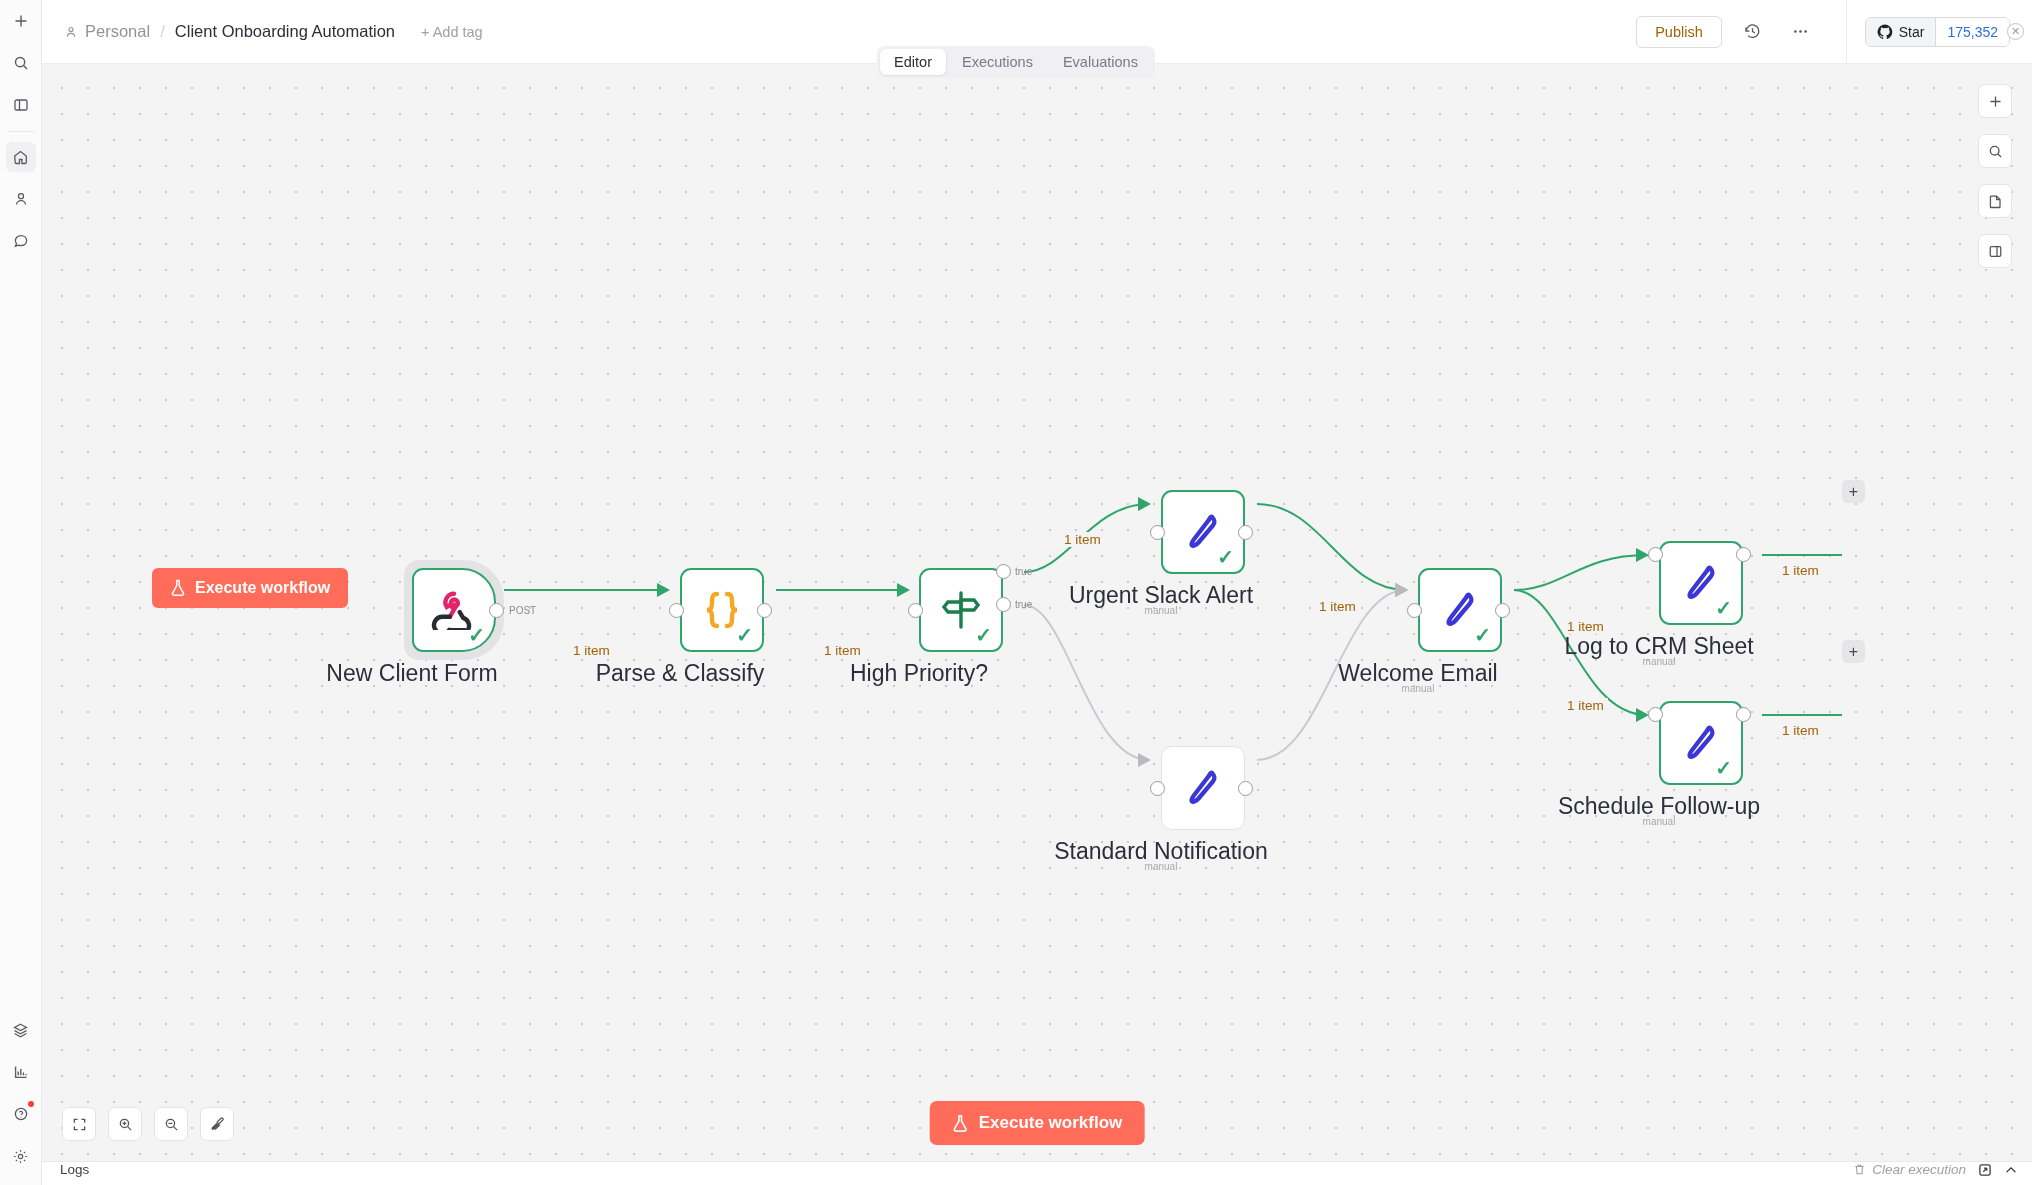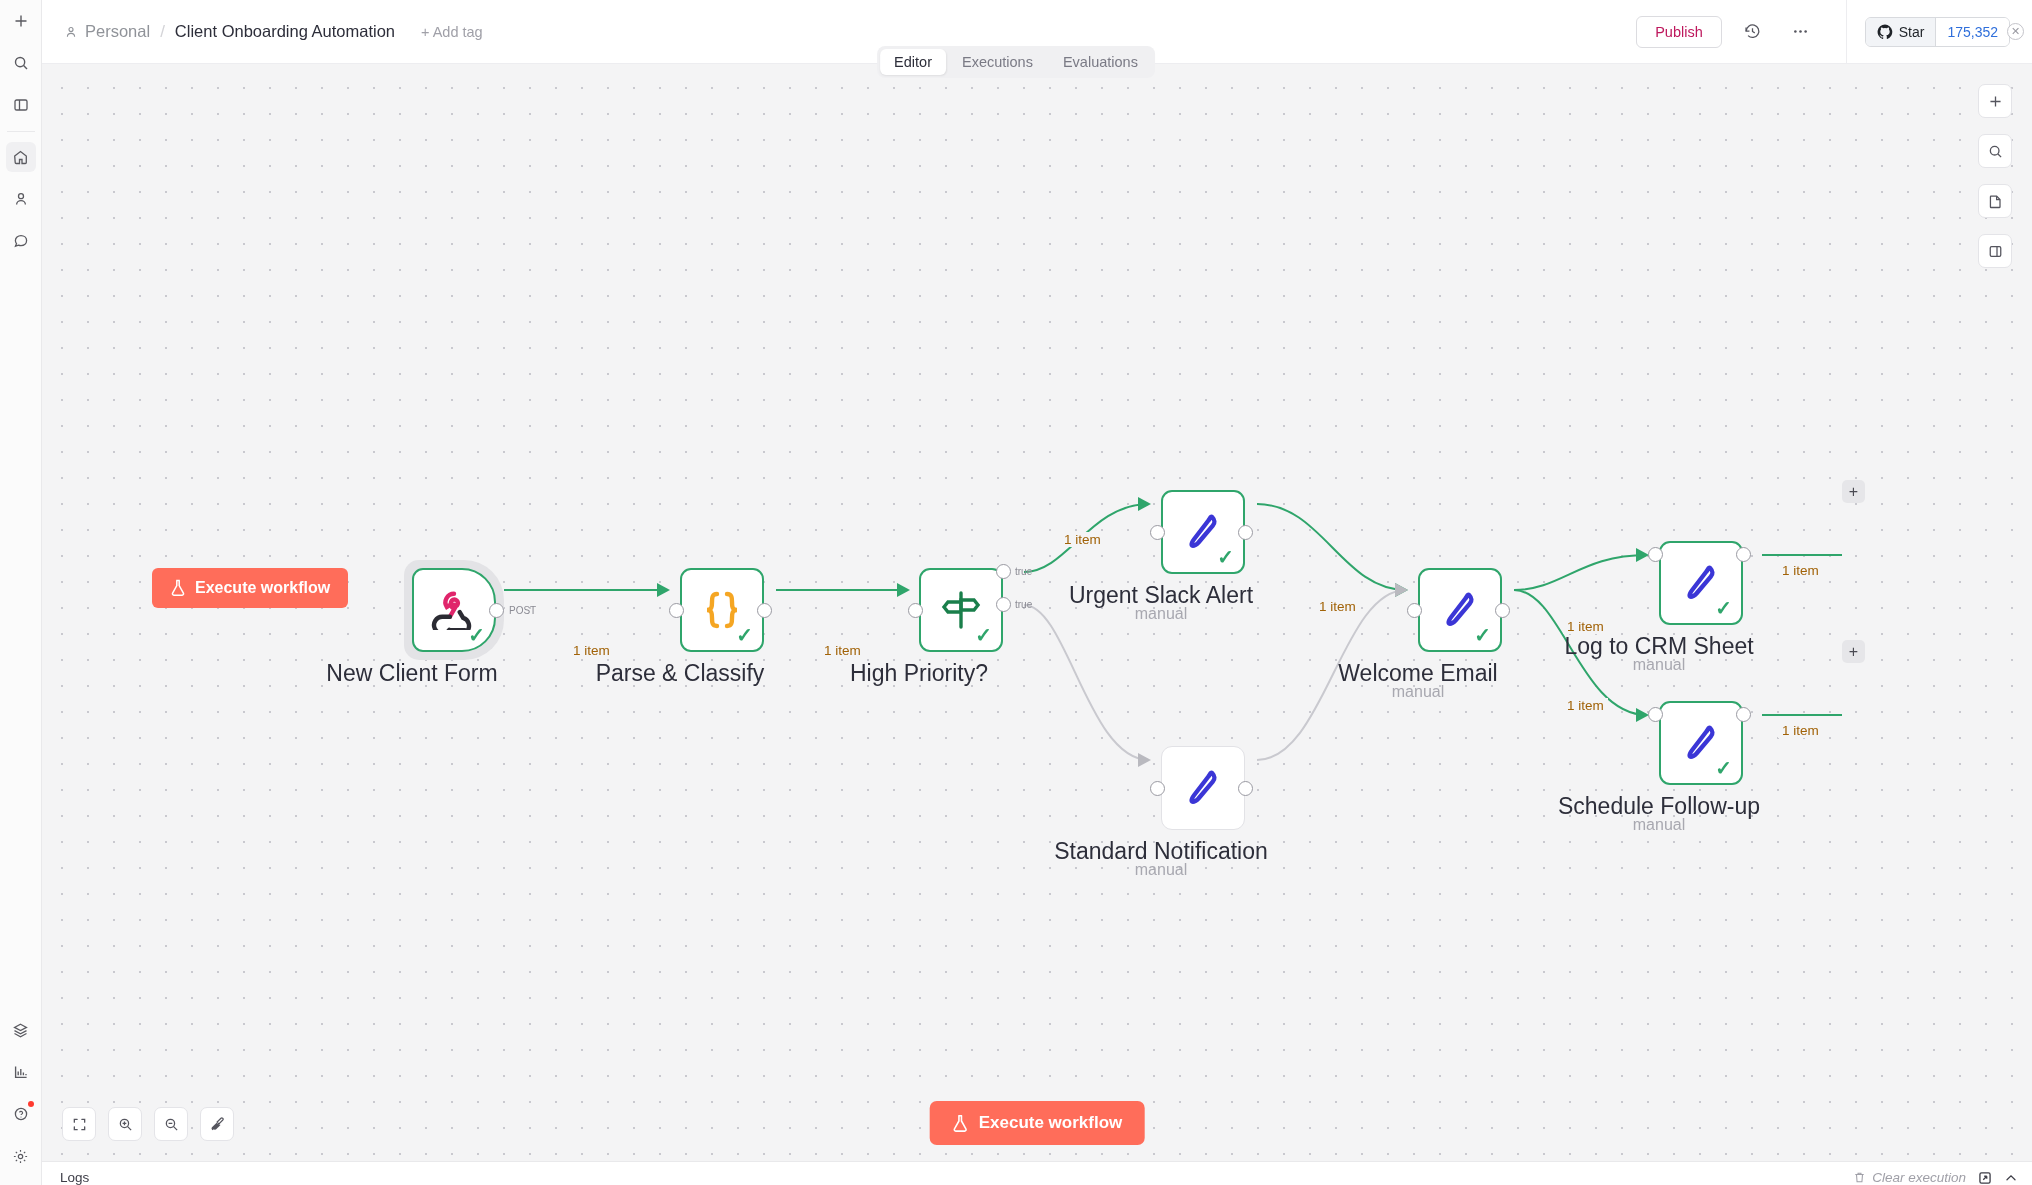"Publish" .publish-btn { color: #be185d -> #a16207 }
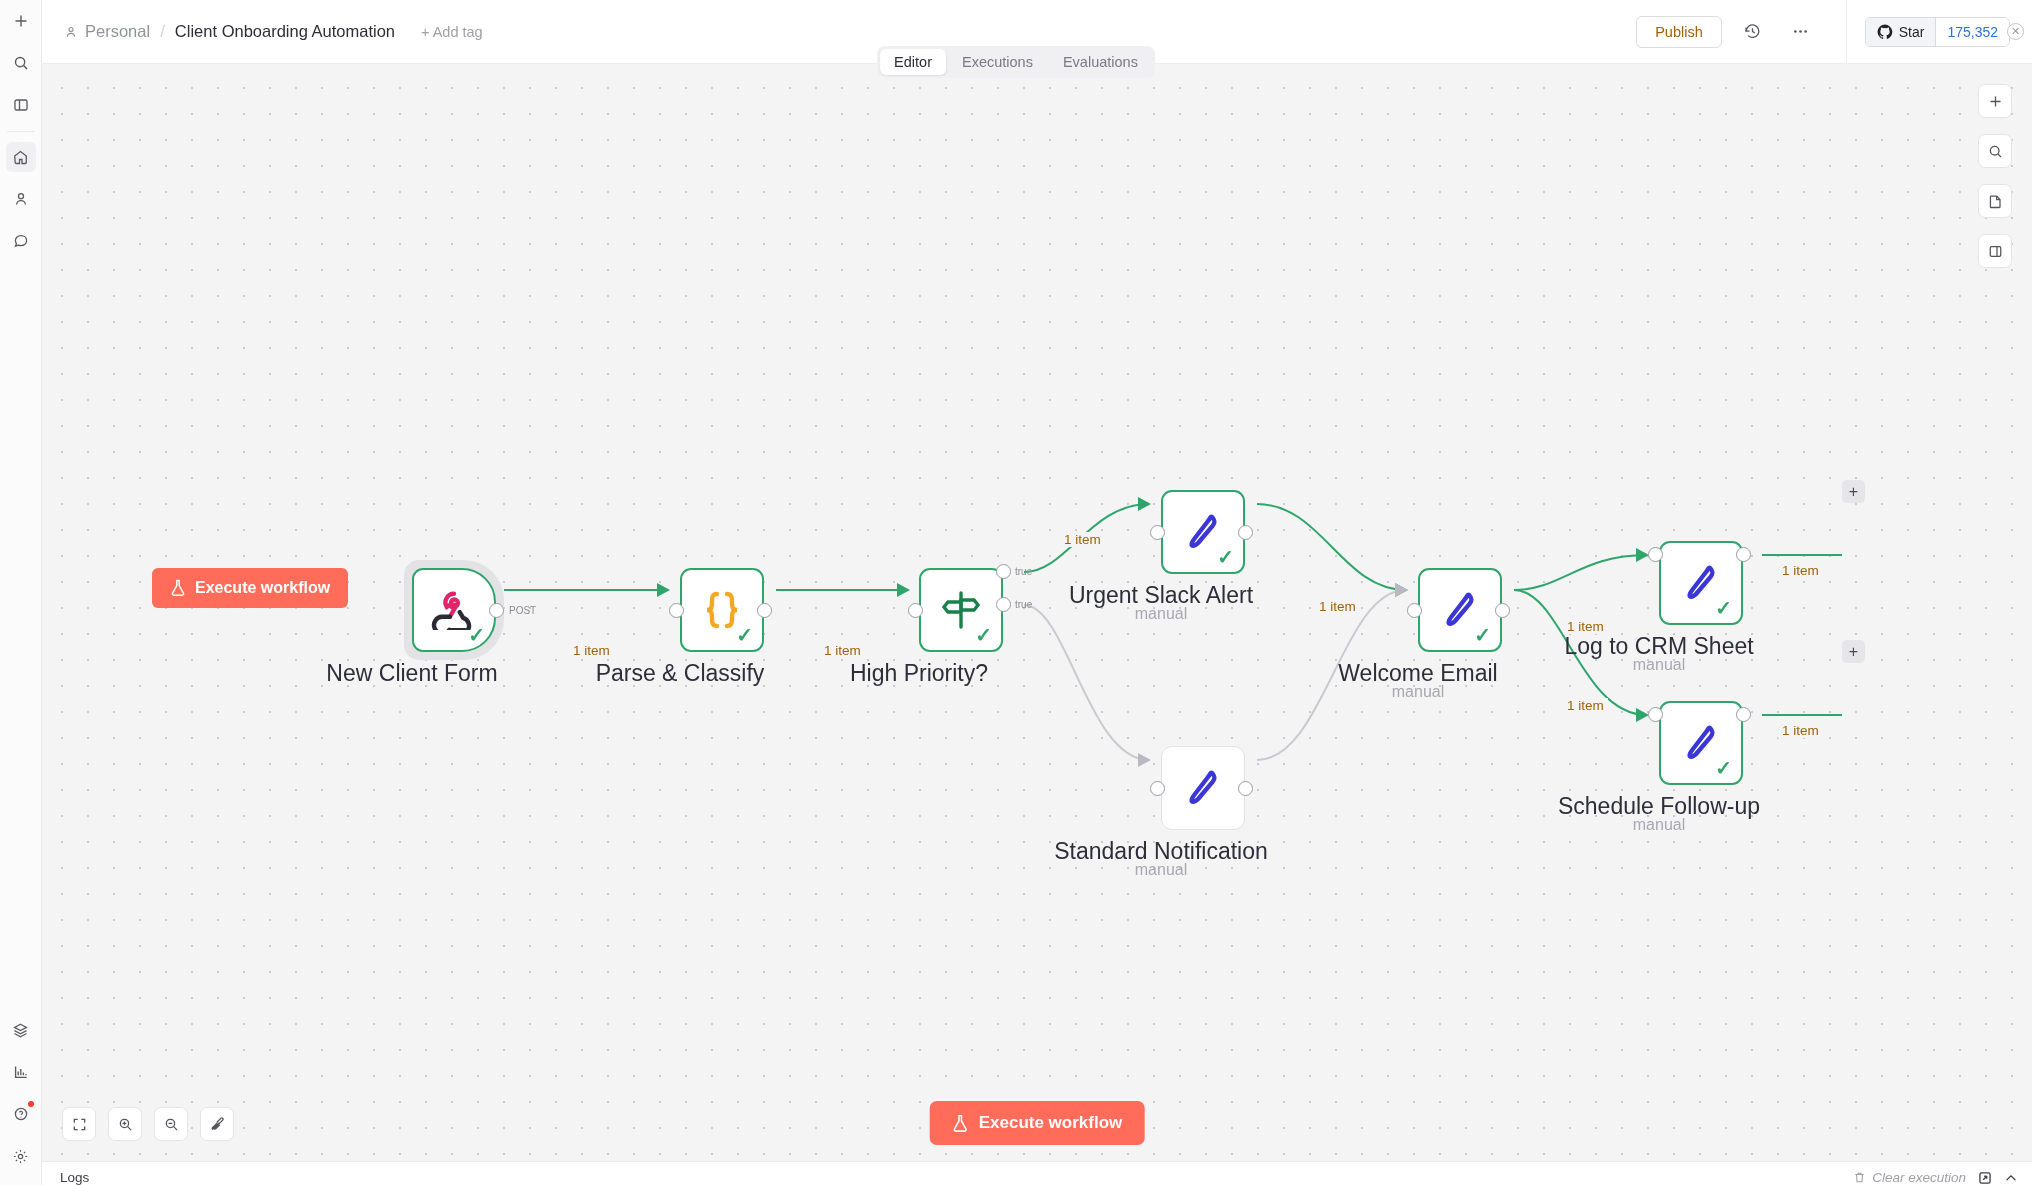"manual" .node-sub { font-size: 16px -> 10px }
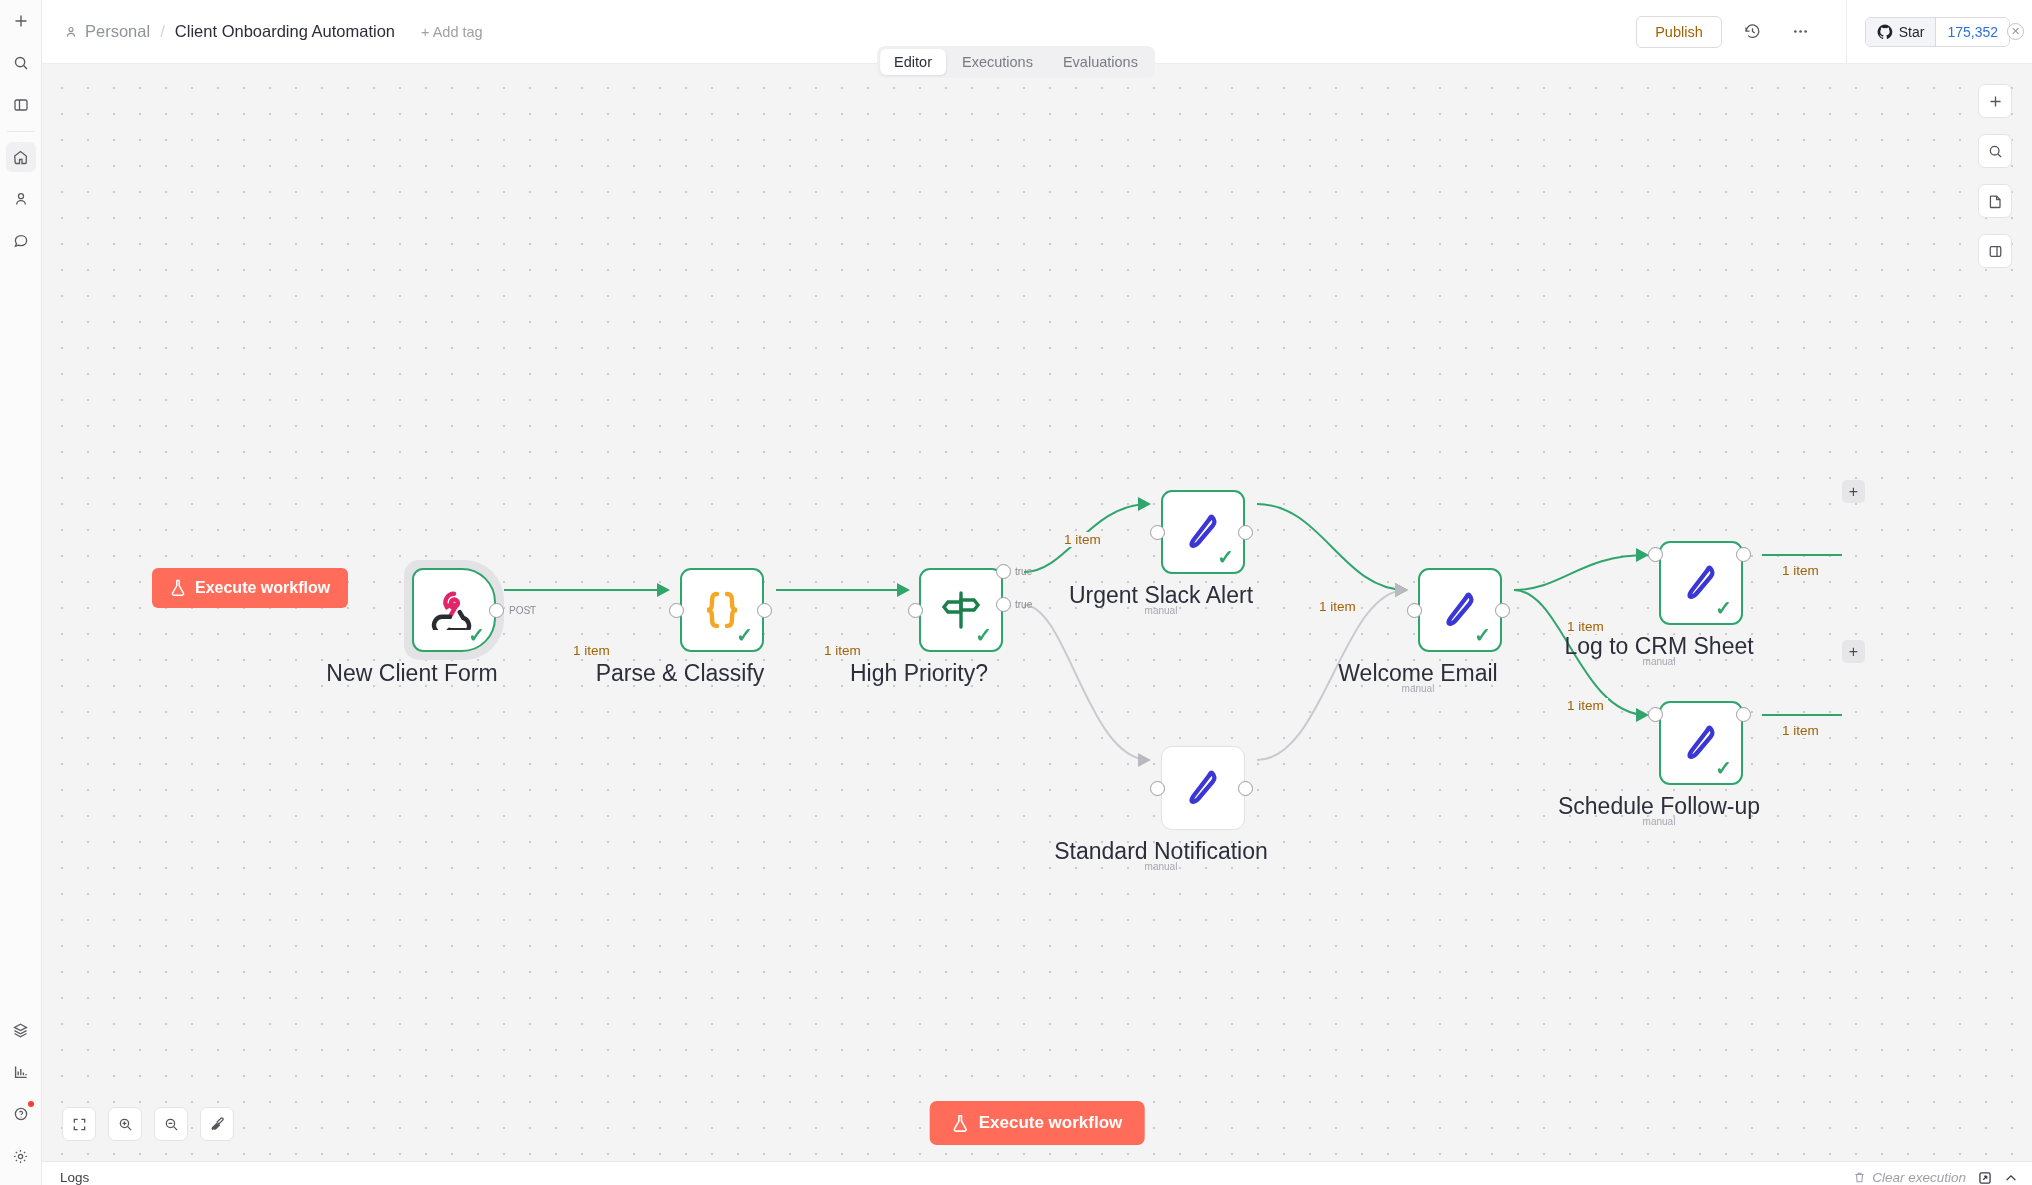"Logs" #logsbar { align-items: flex-end -> flex-start }
